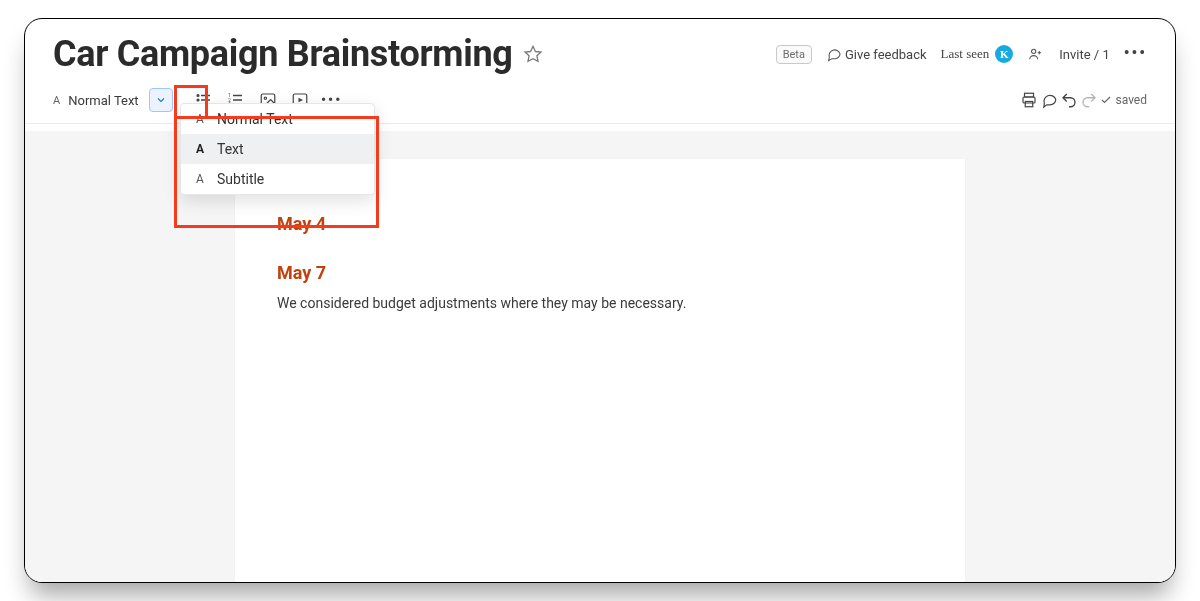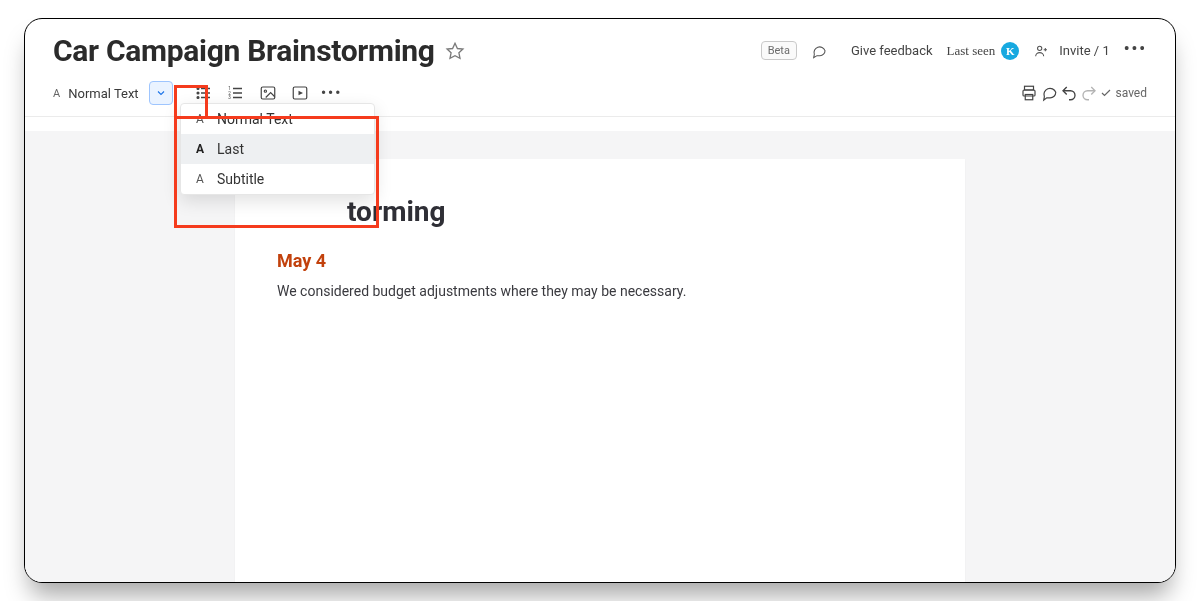"Car Campaign Brainstorming" .page-title { font-size: 30px -> 36px }
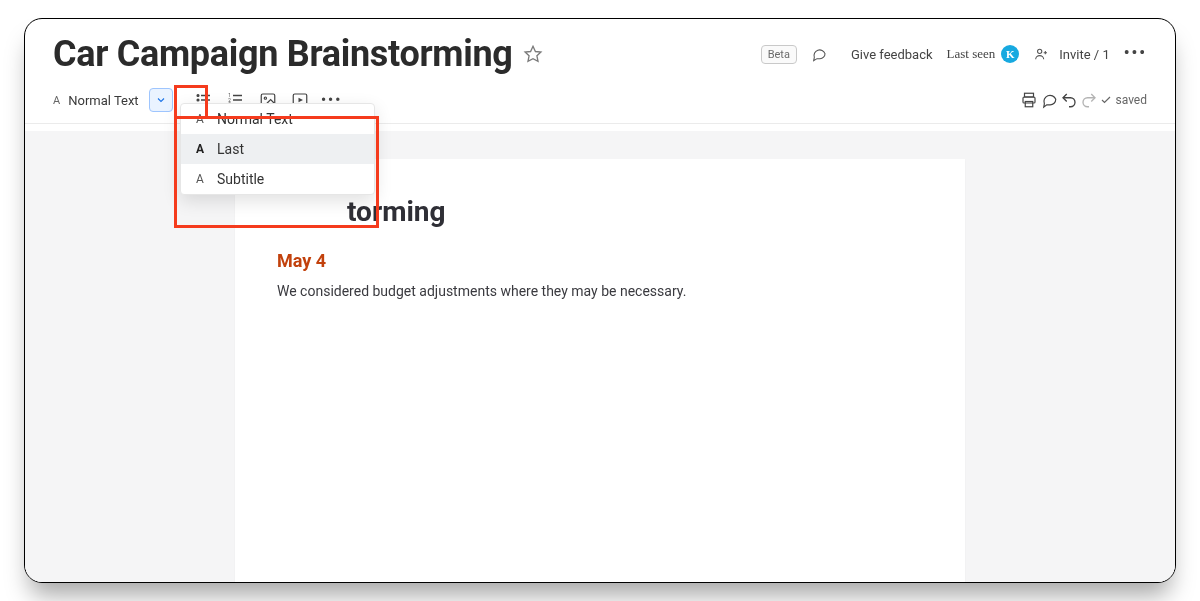"Give feedback" .feedback { gap: 24px -> 3px }
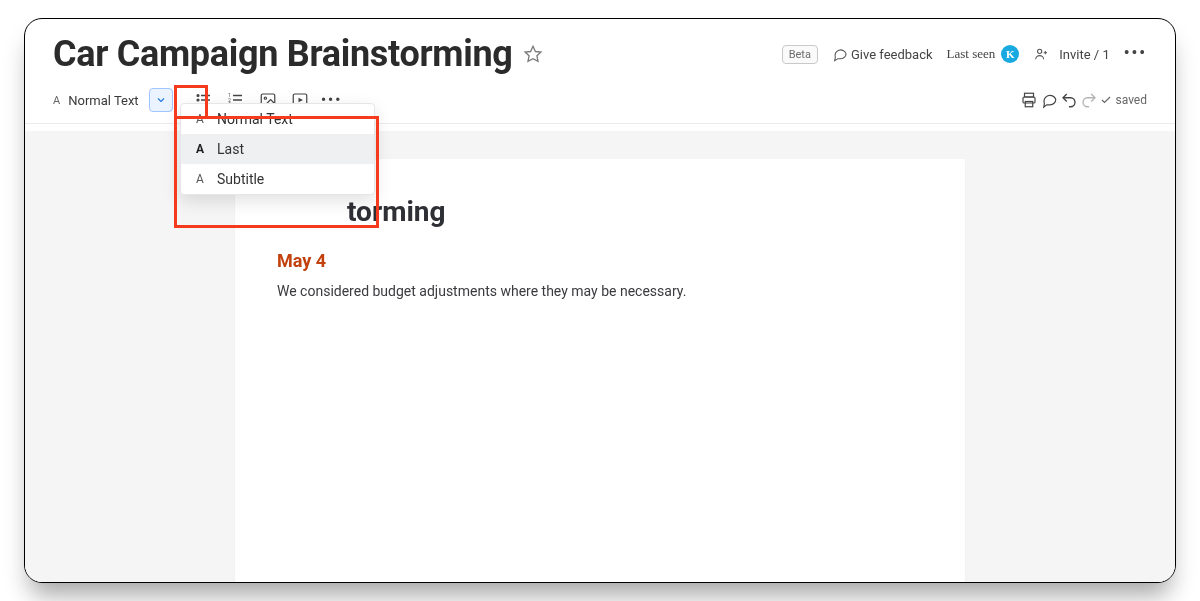"Invite / 1" .invite { gap: 10px -> 16px }
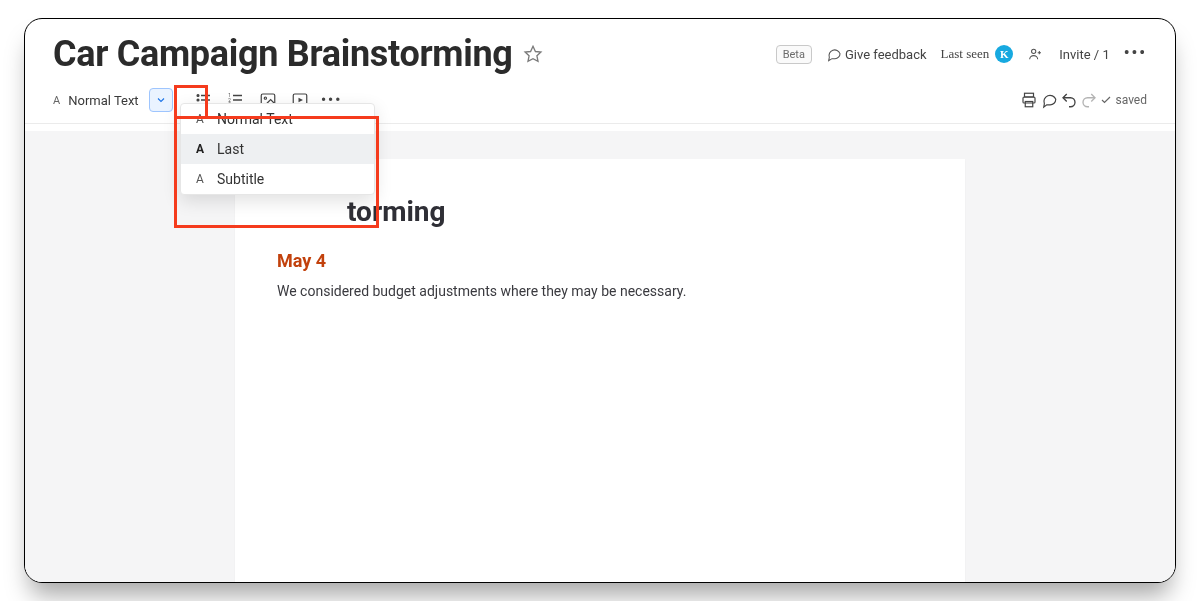"Last" span { text: Last -> Text }
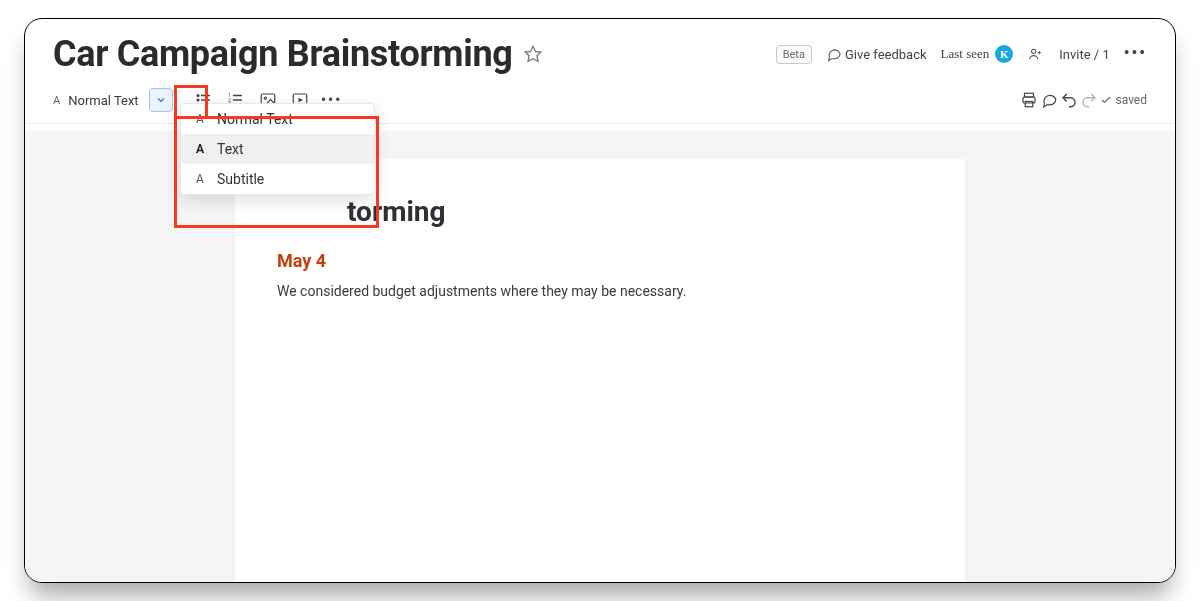"torming" div.doc-title-frag { html: <div>torming</div> -> none }
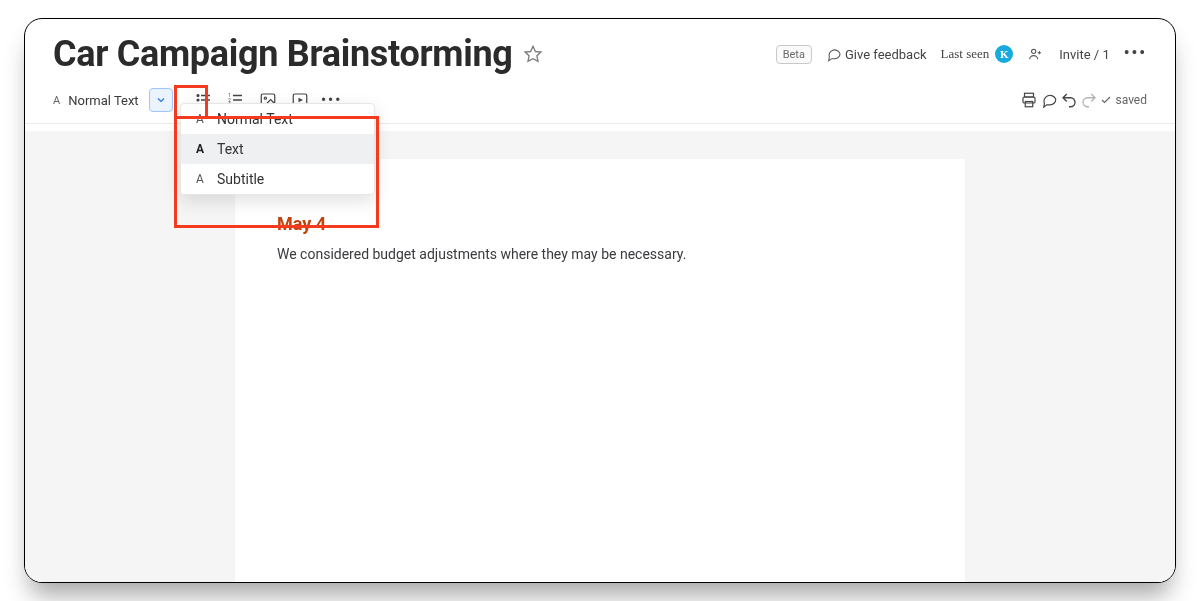"May 7" h2 { html: none -> <h2>May 7</h2> }
